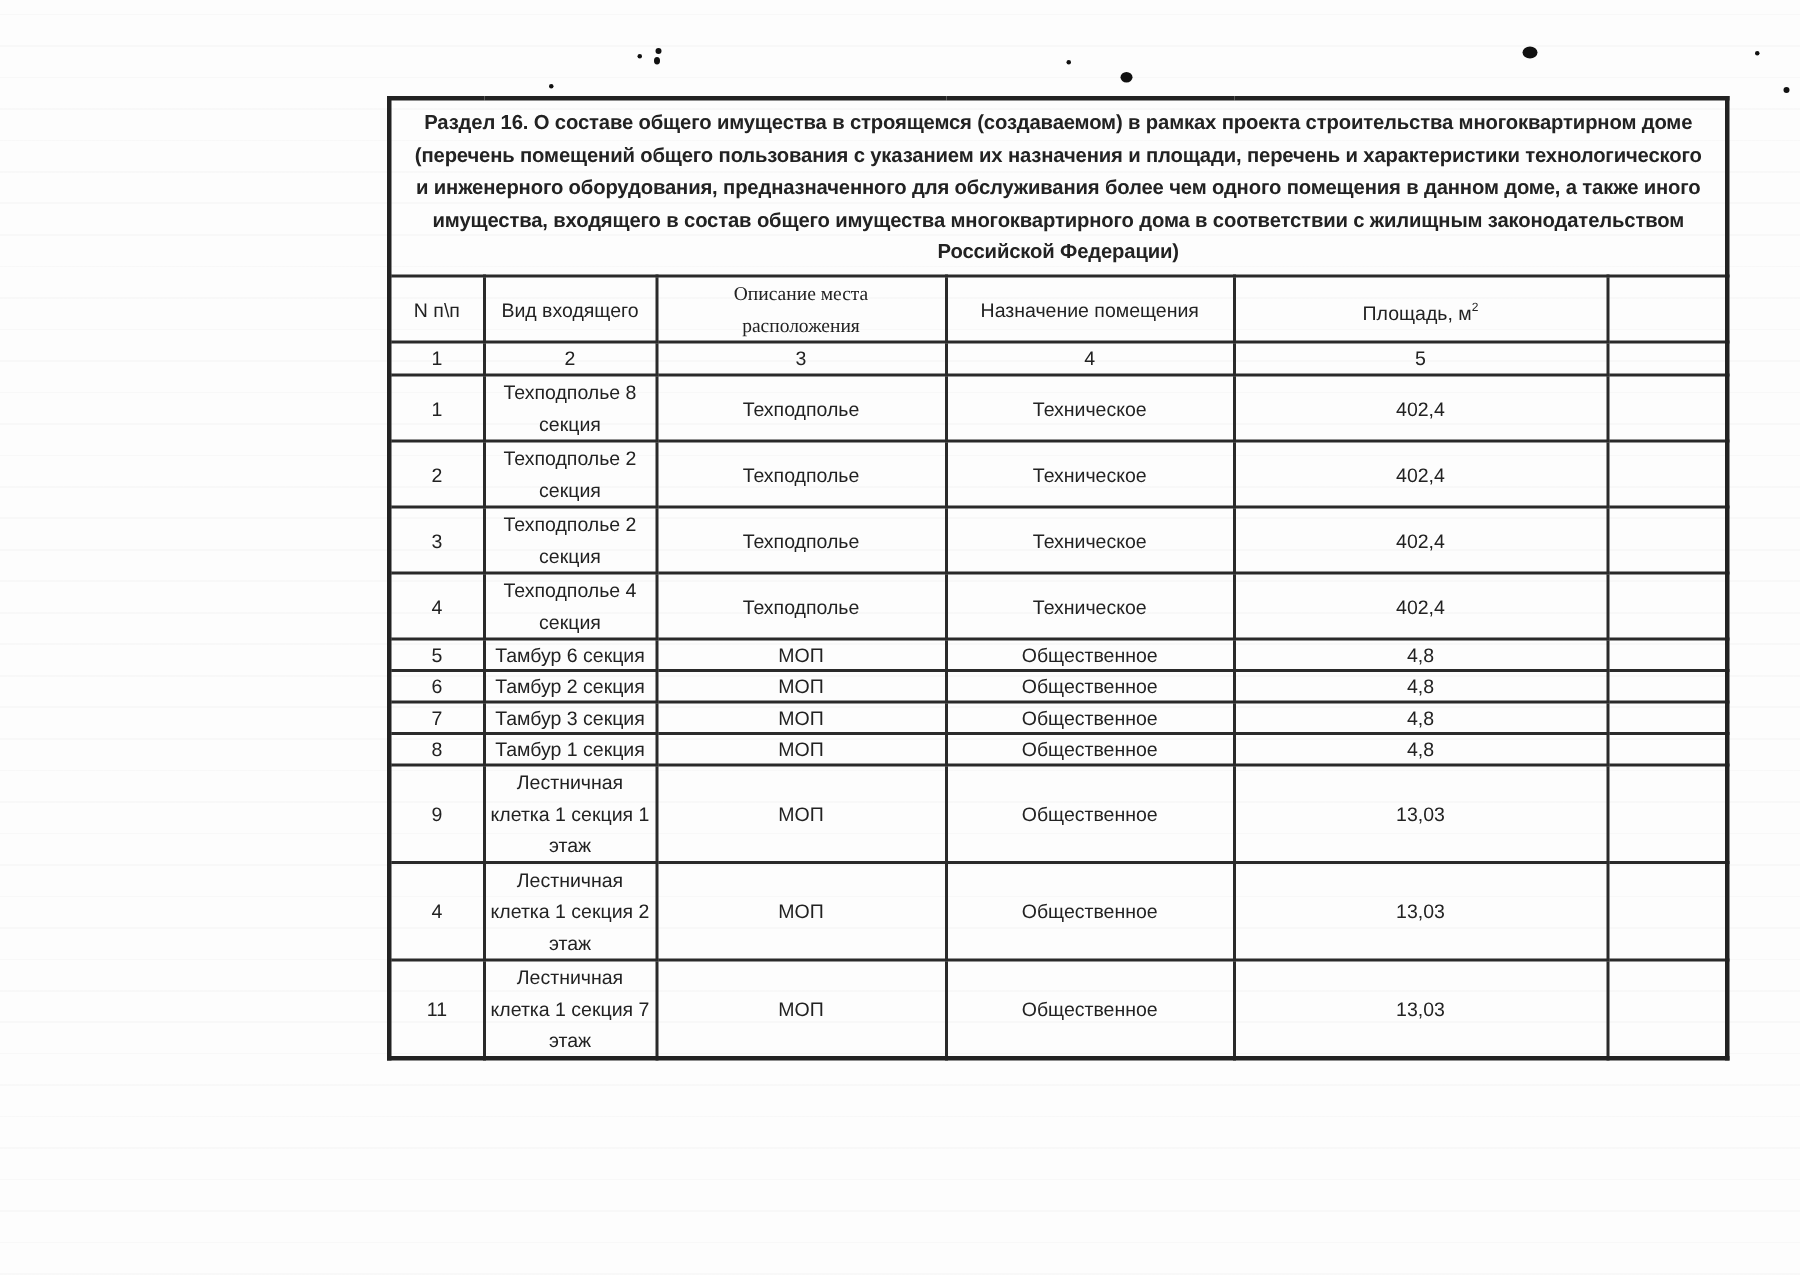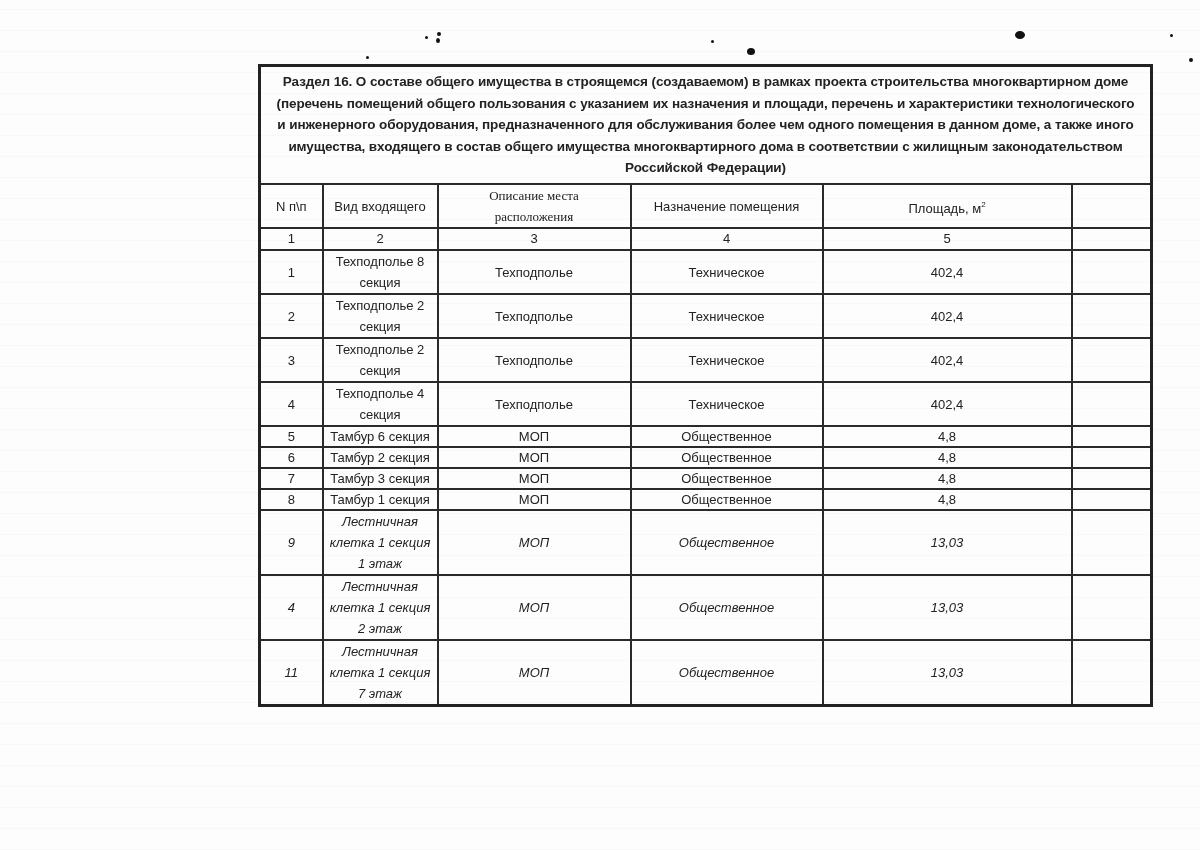"Лестничная клетка 1 секция 1" .row-3l td { font-style: italic -> none }
